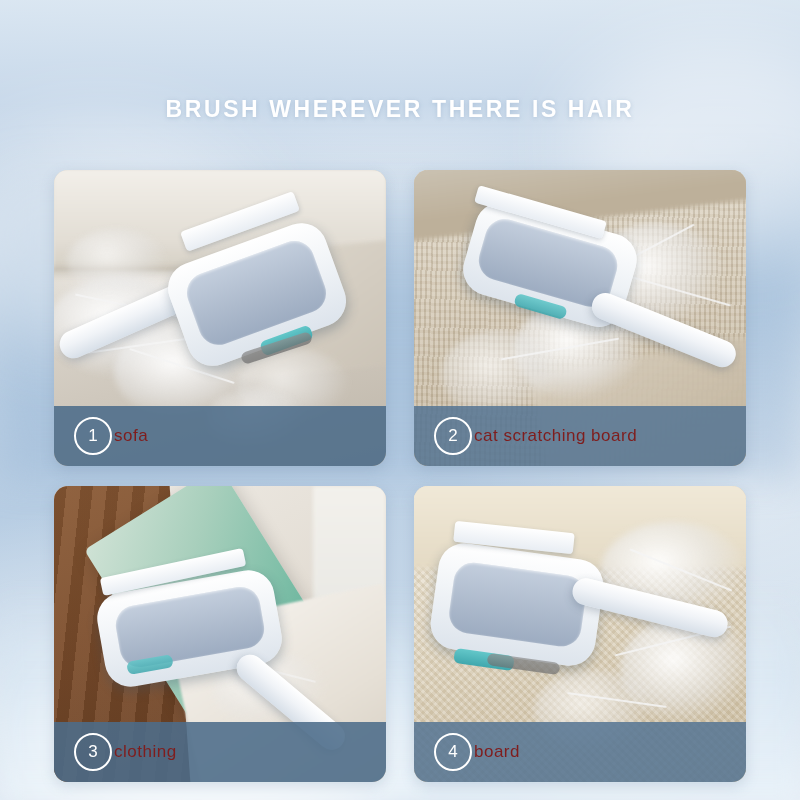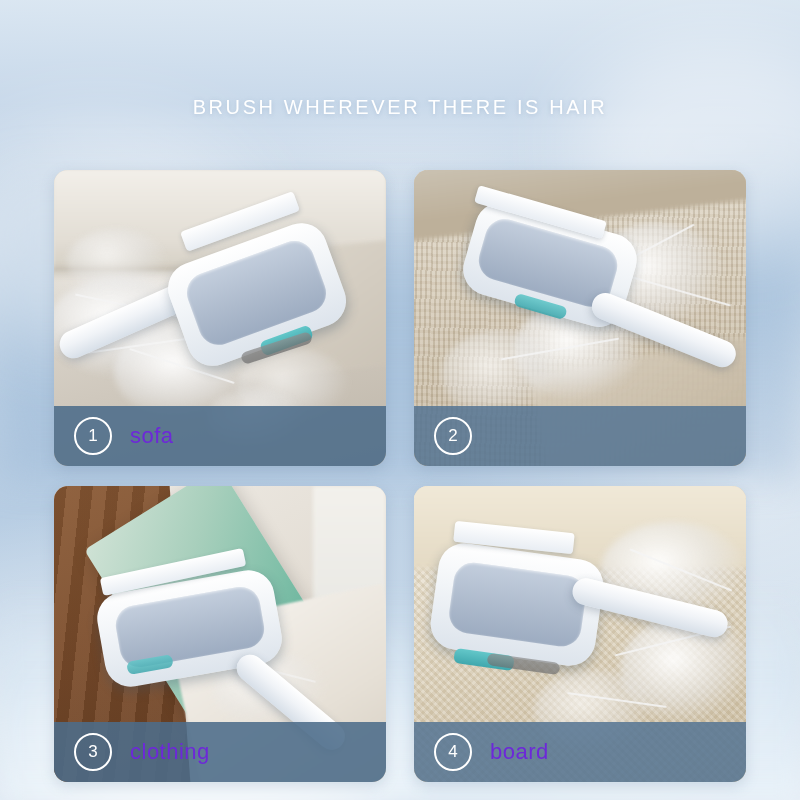"BRUSH WHEREVER THERE IS HAIR" .headline { font-size: 20px -> 23px; font-weight: 400 -> 700 }
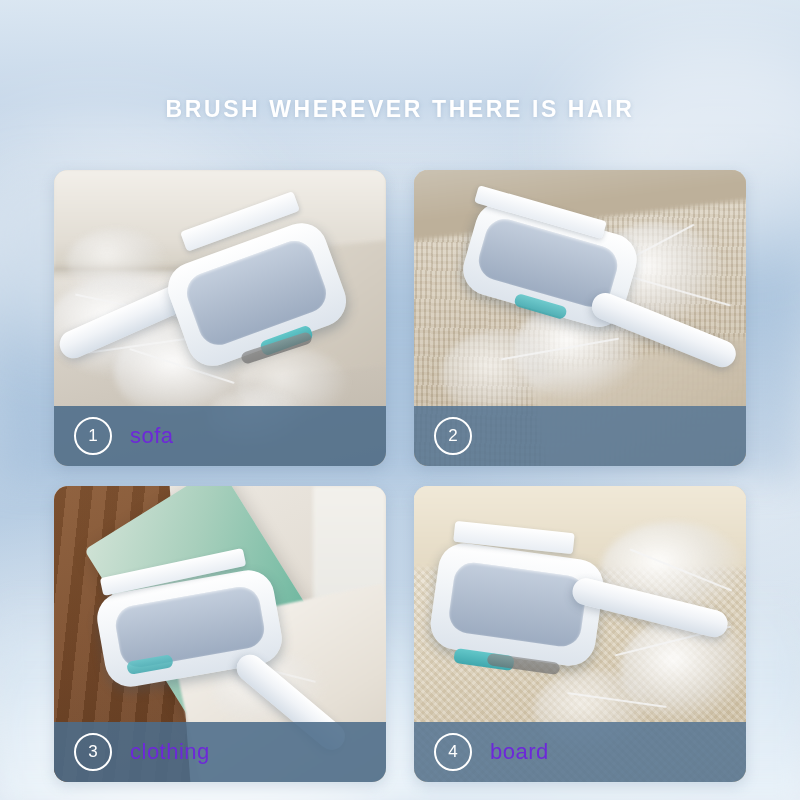"sofa" .caption-text { color: #6d28d9 -> #7f1d1d; font-size: 22px -> 17px; margin-left: 18px -> 2px }
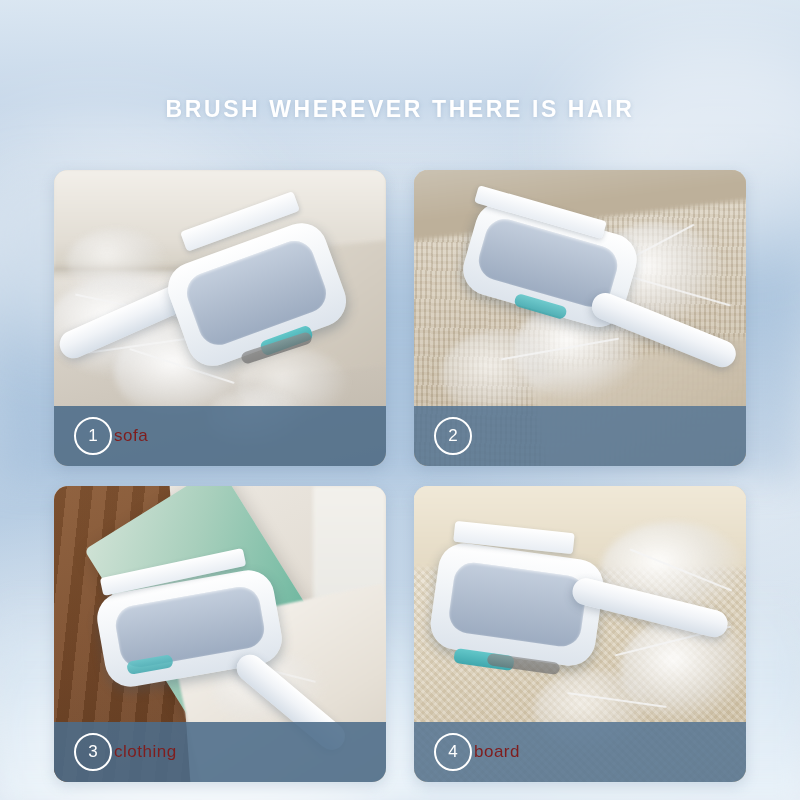"cat scratching board" div.caption-text { html: none -> <div>cat scratching board</div> }
